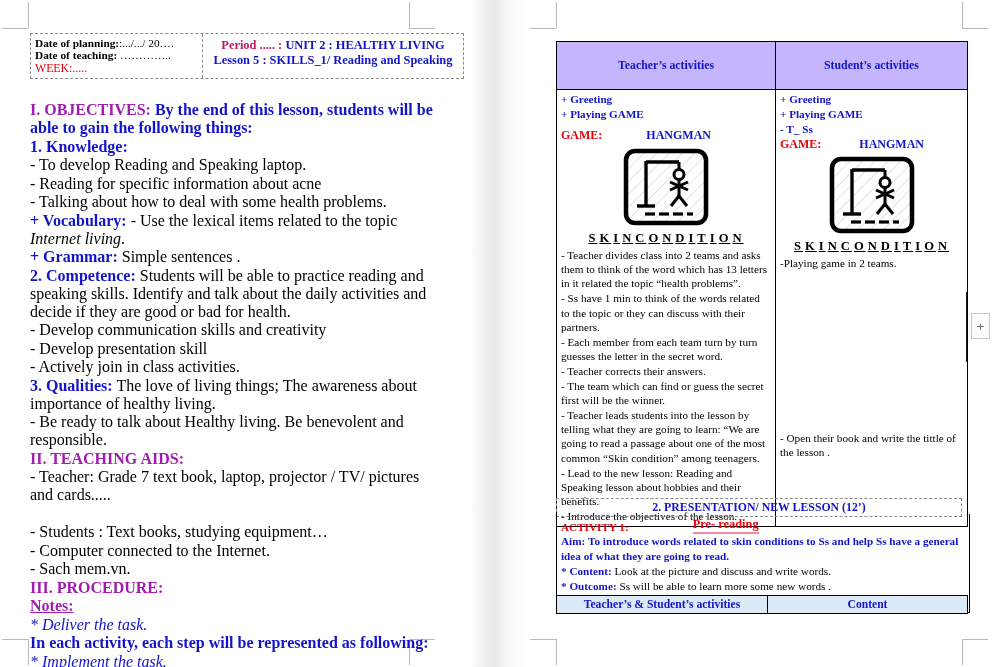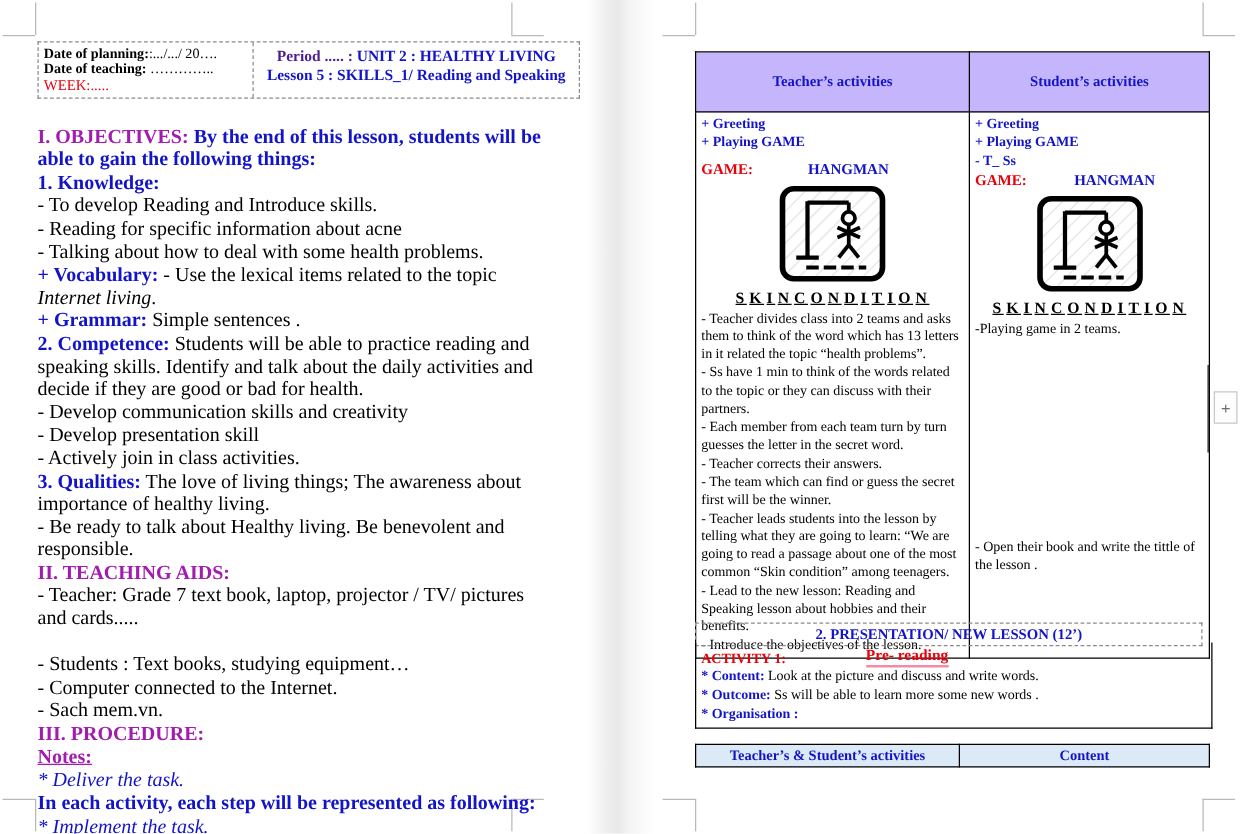"Period ..... :" .per .r { color: #4c1d95 -> #be185d }
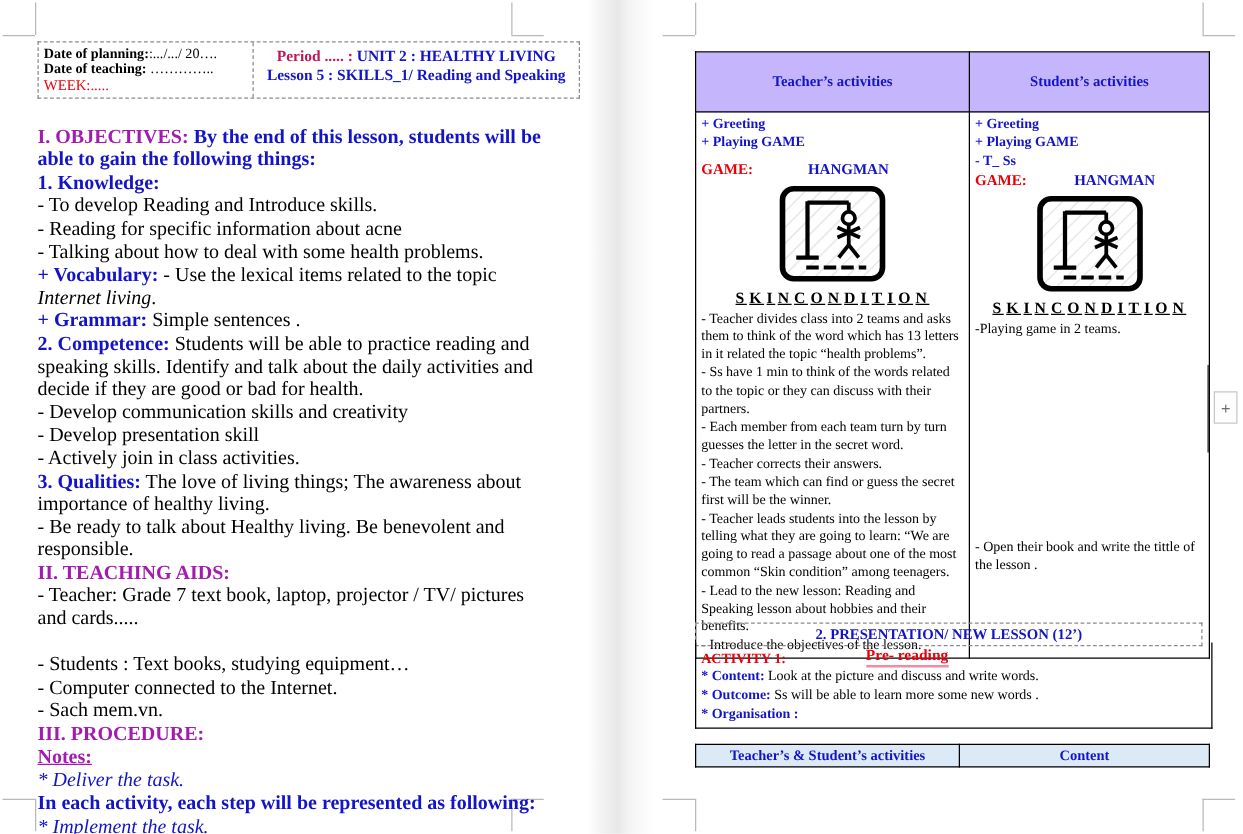"- To develop Reading and" p.l { text: Introduce skills -> Speaking laptop }
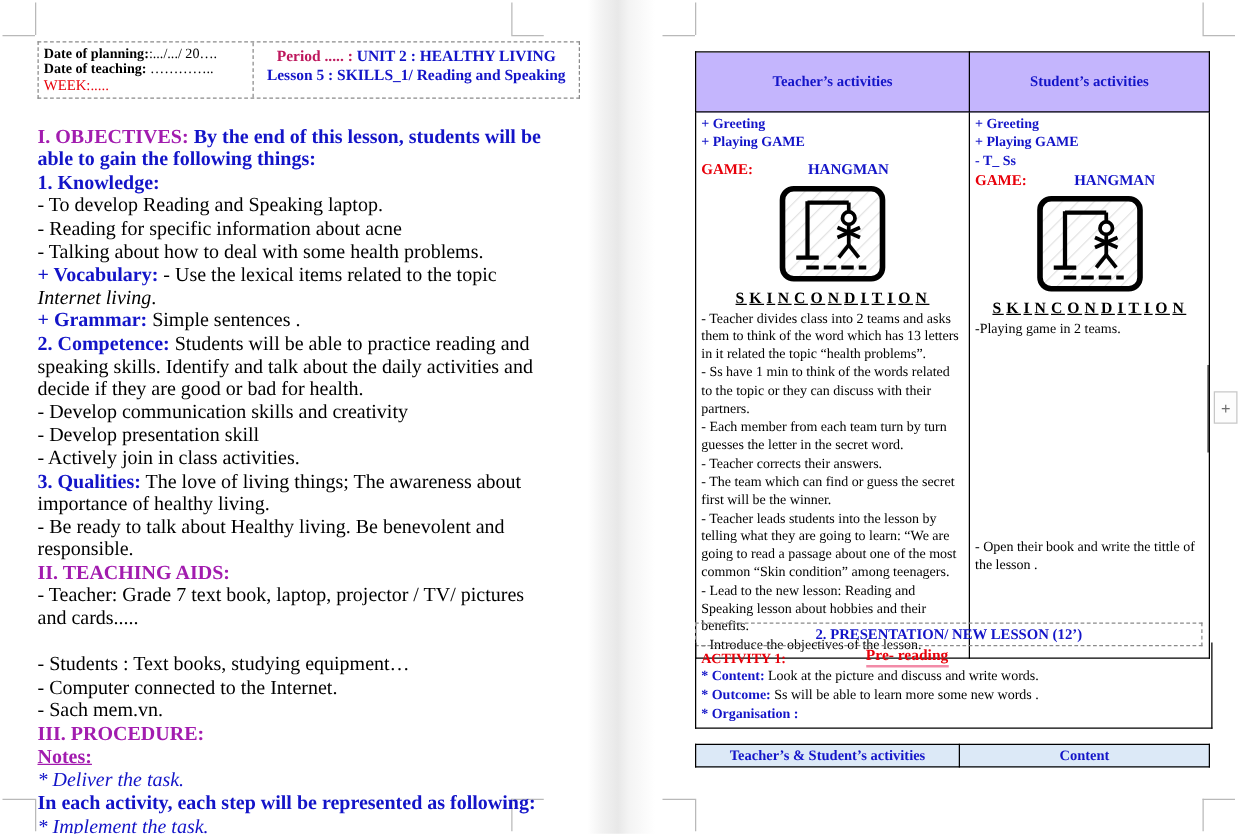"Aim: To introduce words related" p.l { html: none -> <p> <span>Aim:</span> <span>To introduce words related to skin conditions to Ss and help Ss have a general idea of what they are going to read.</span> </p> }
